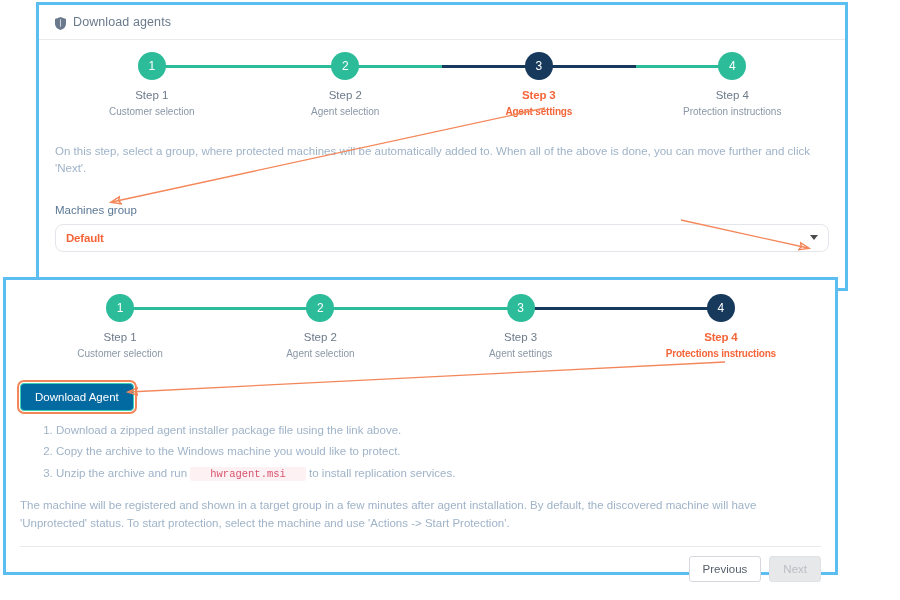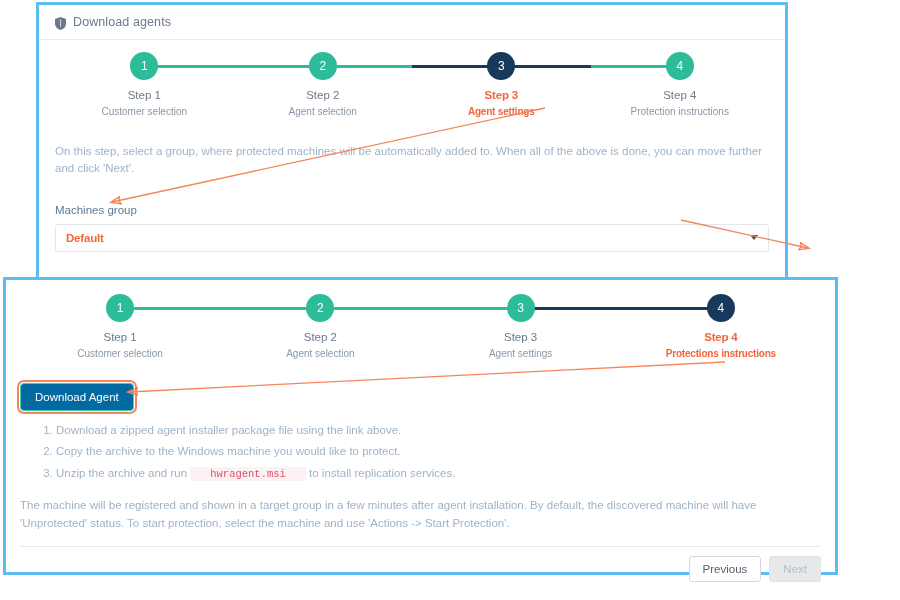"Download agents" #panel-1 { width: 752px -> 812px }
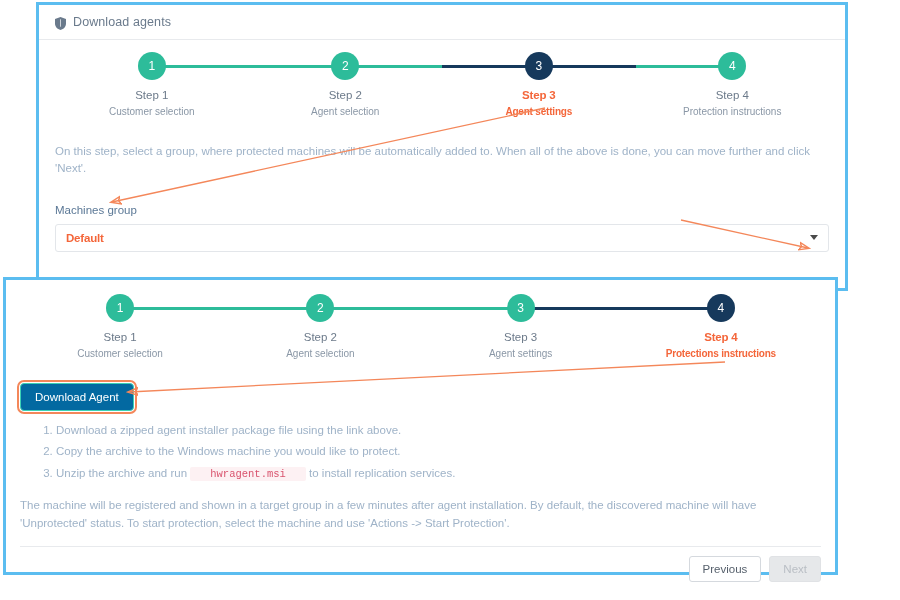"Default" .select-box { border-radius: 3px -> 8px }
